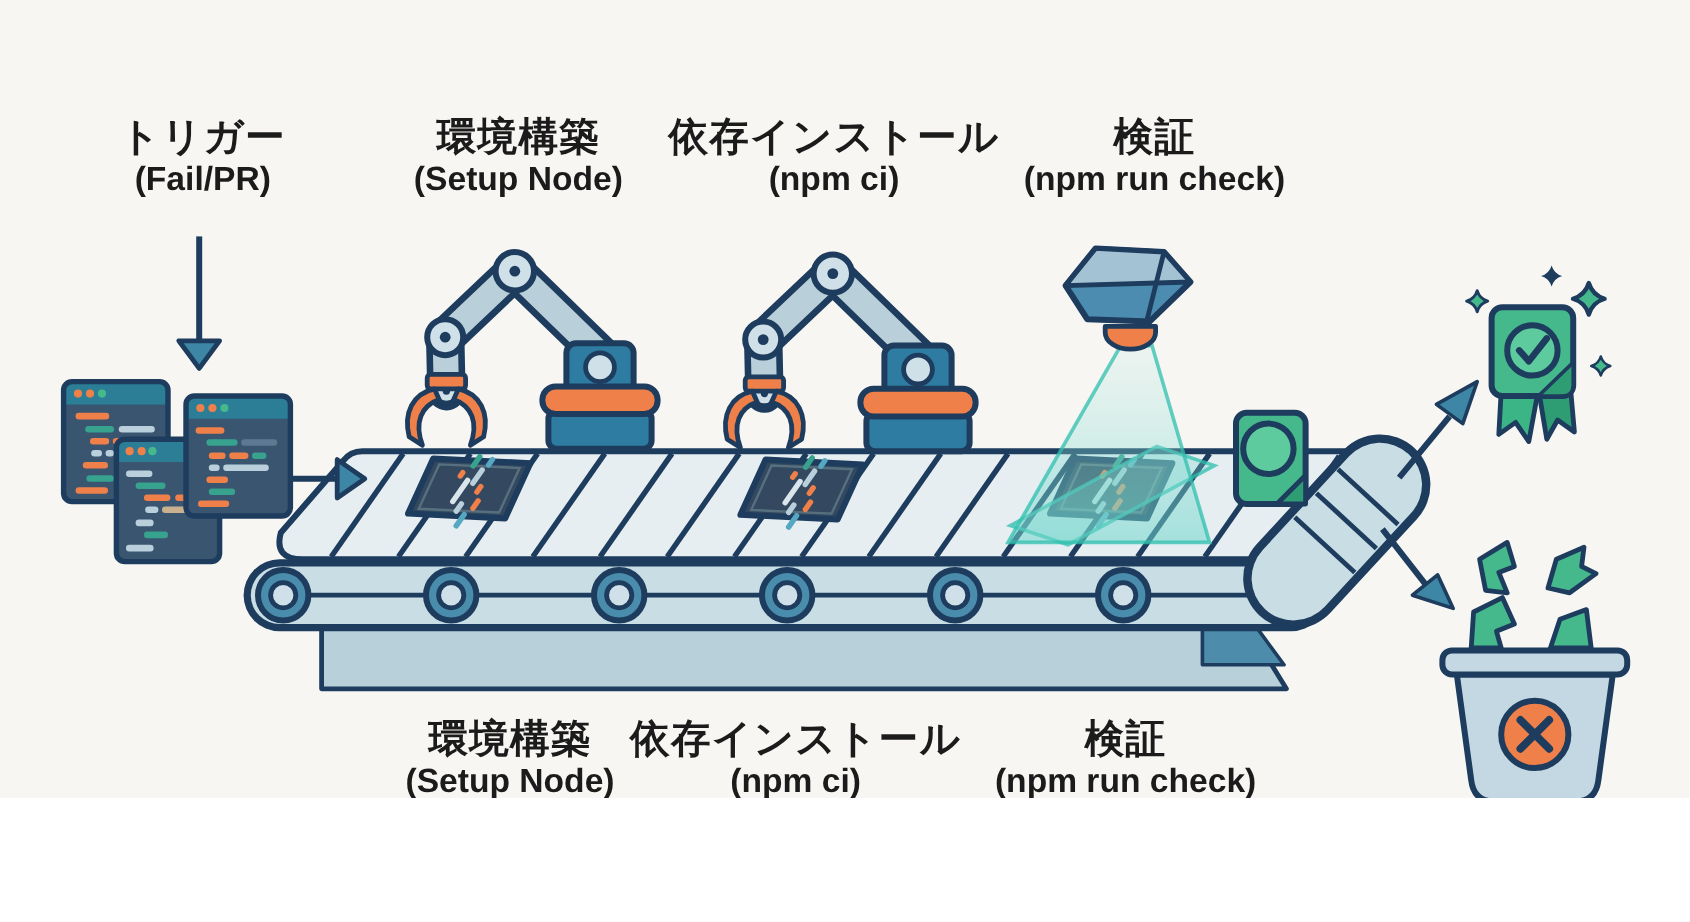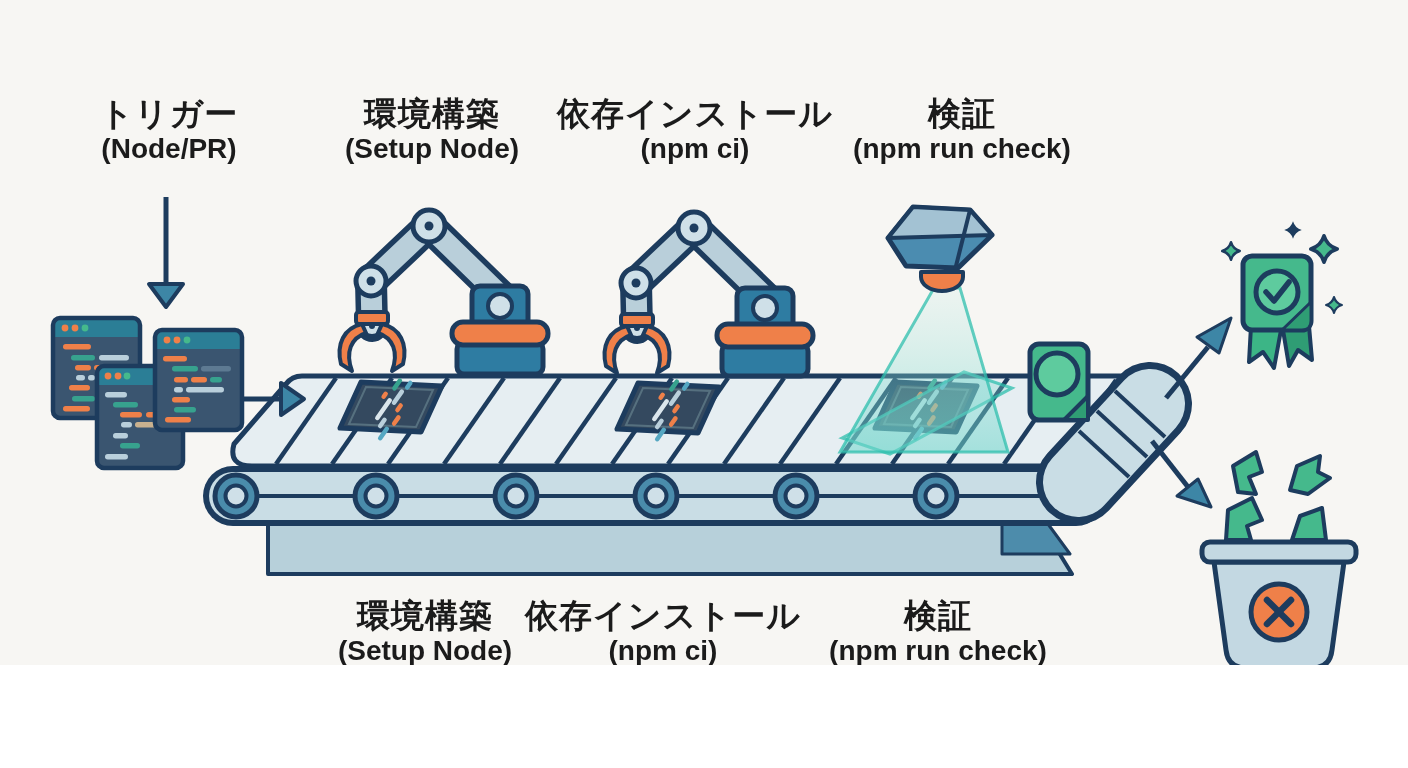"(Node/PR)" div.en { text: Node/PR -> Fail/PR }
